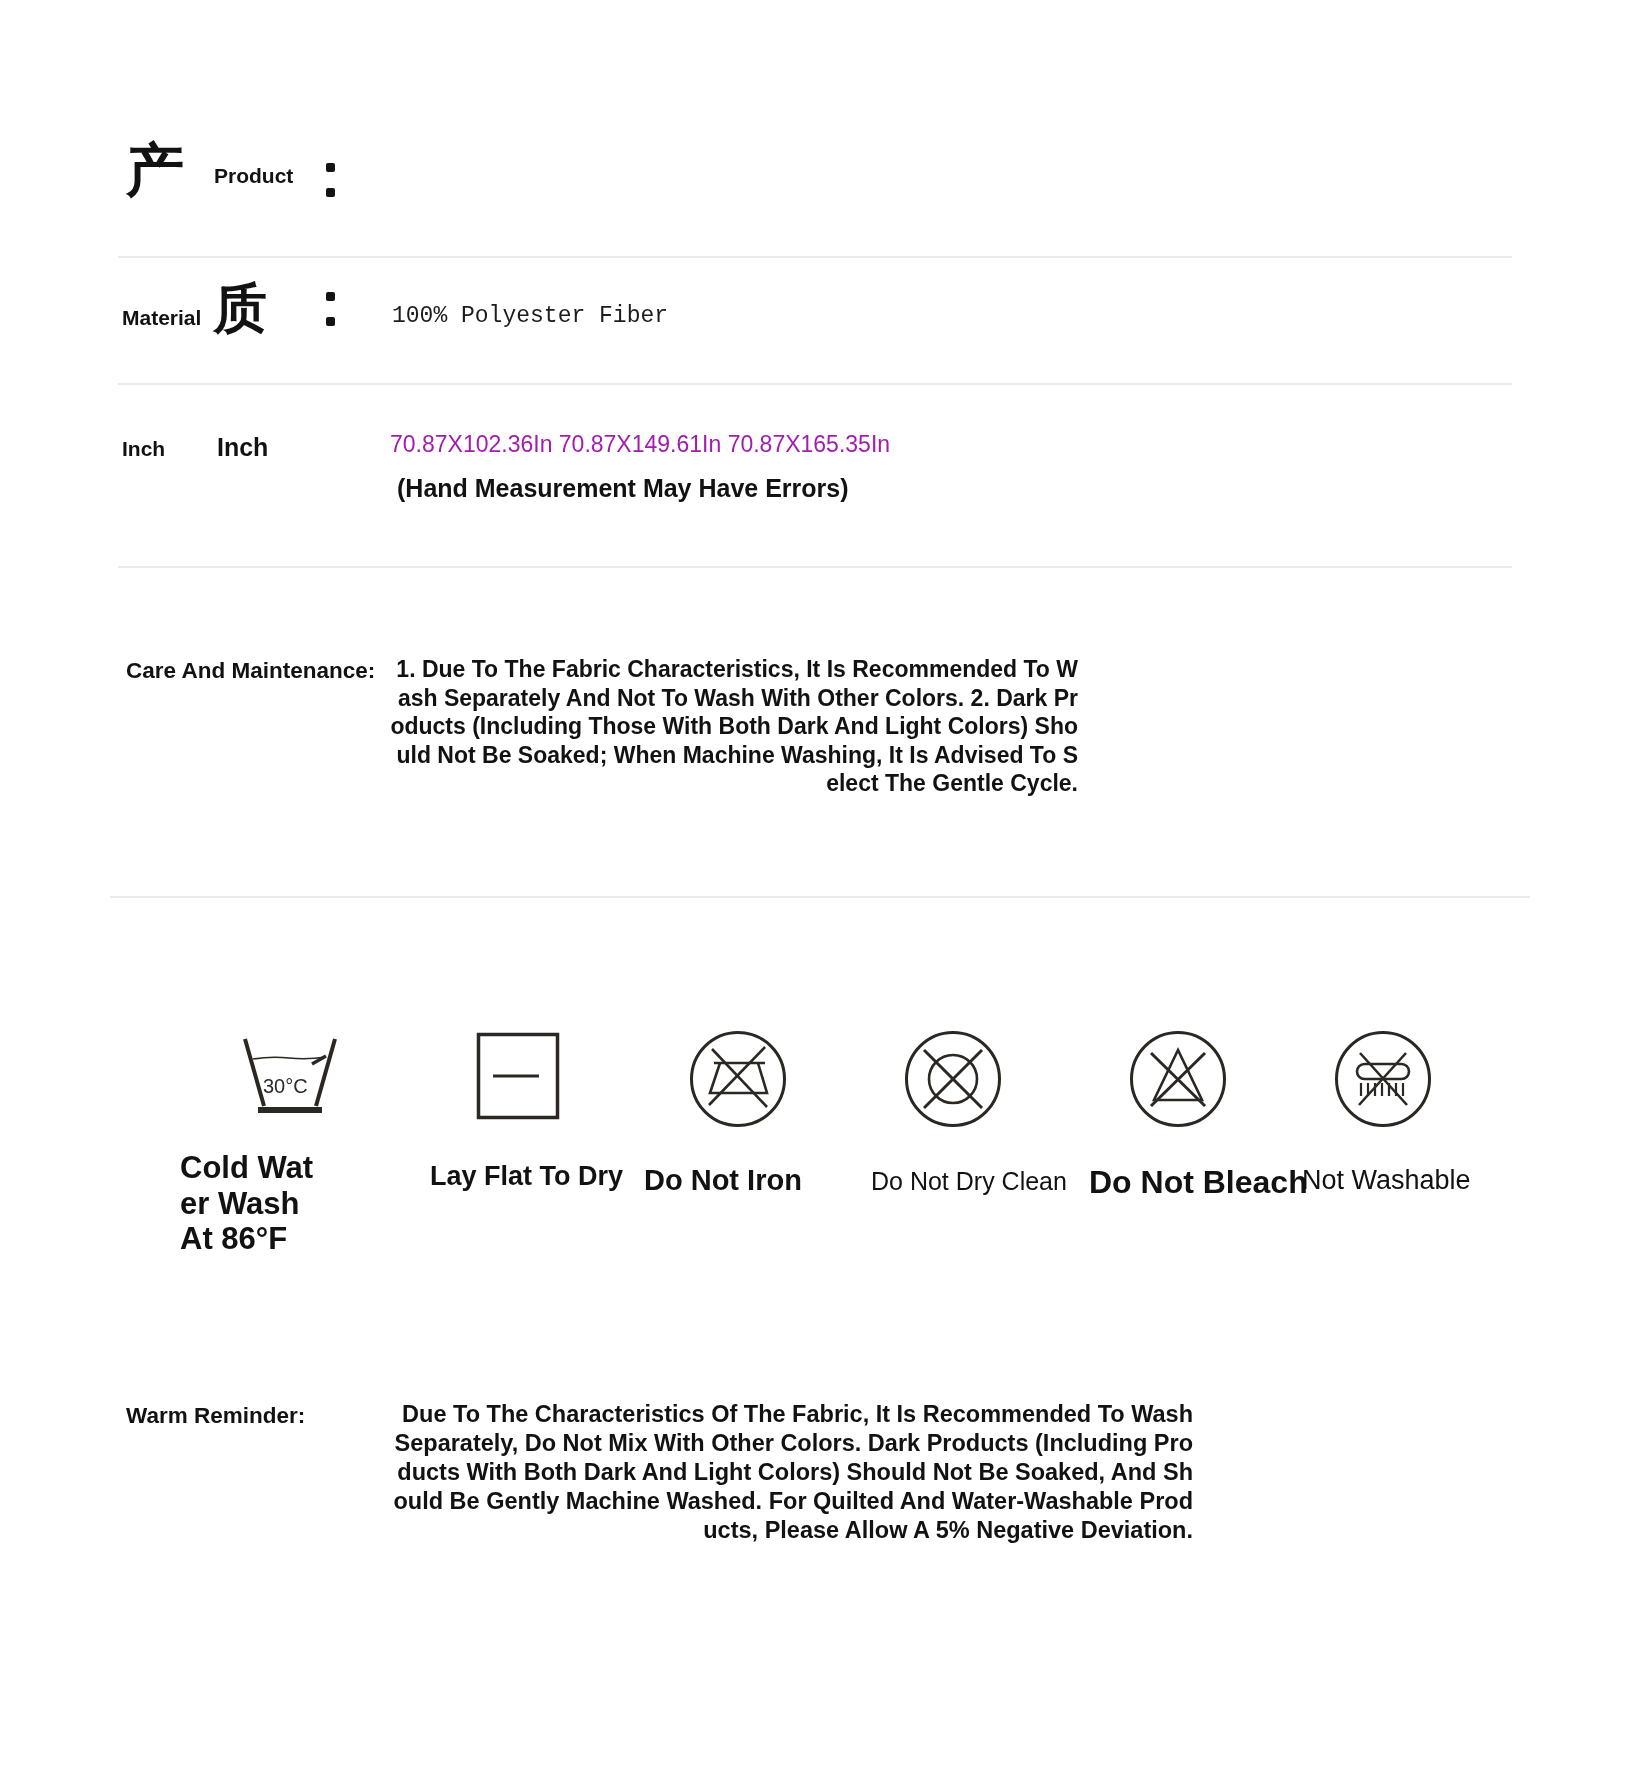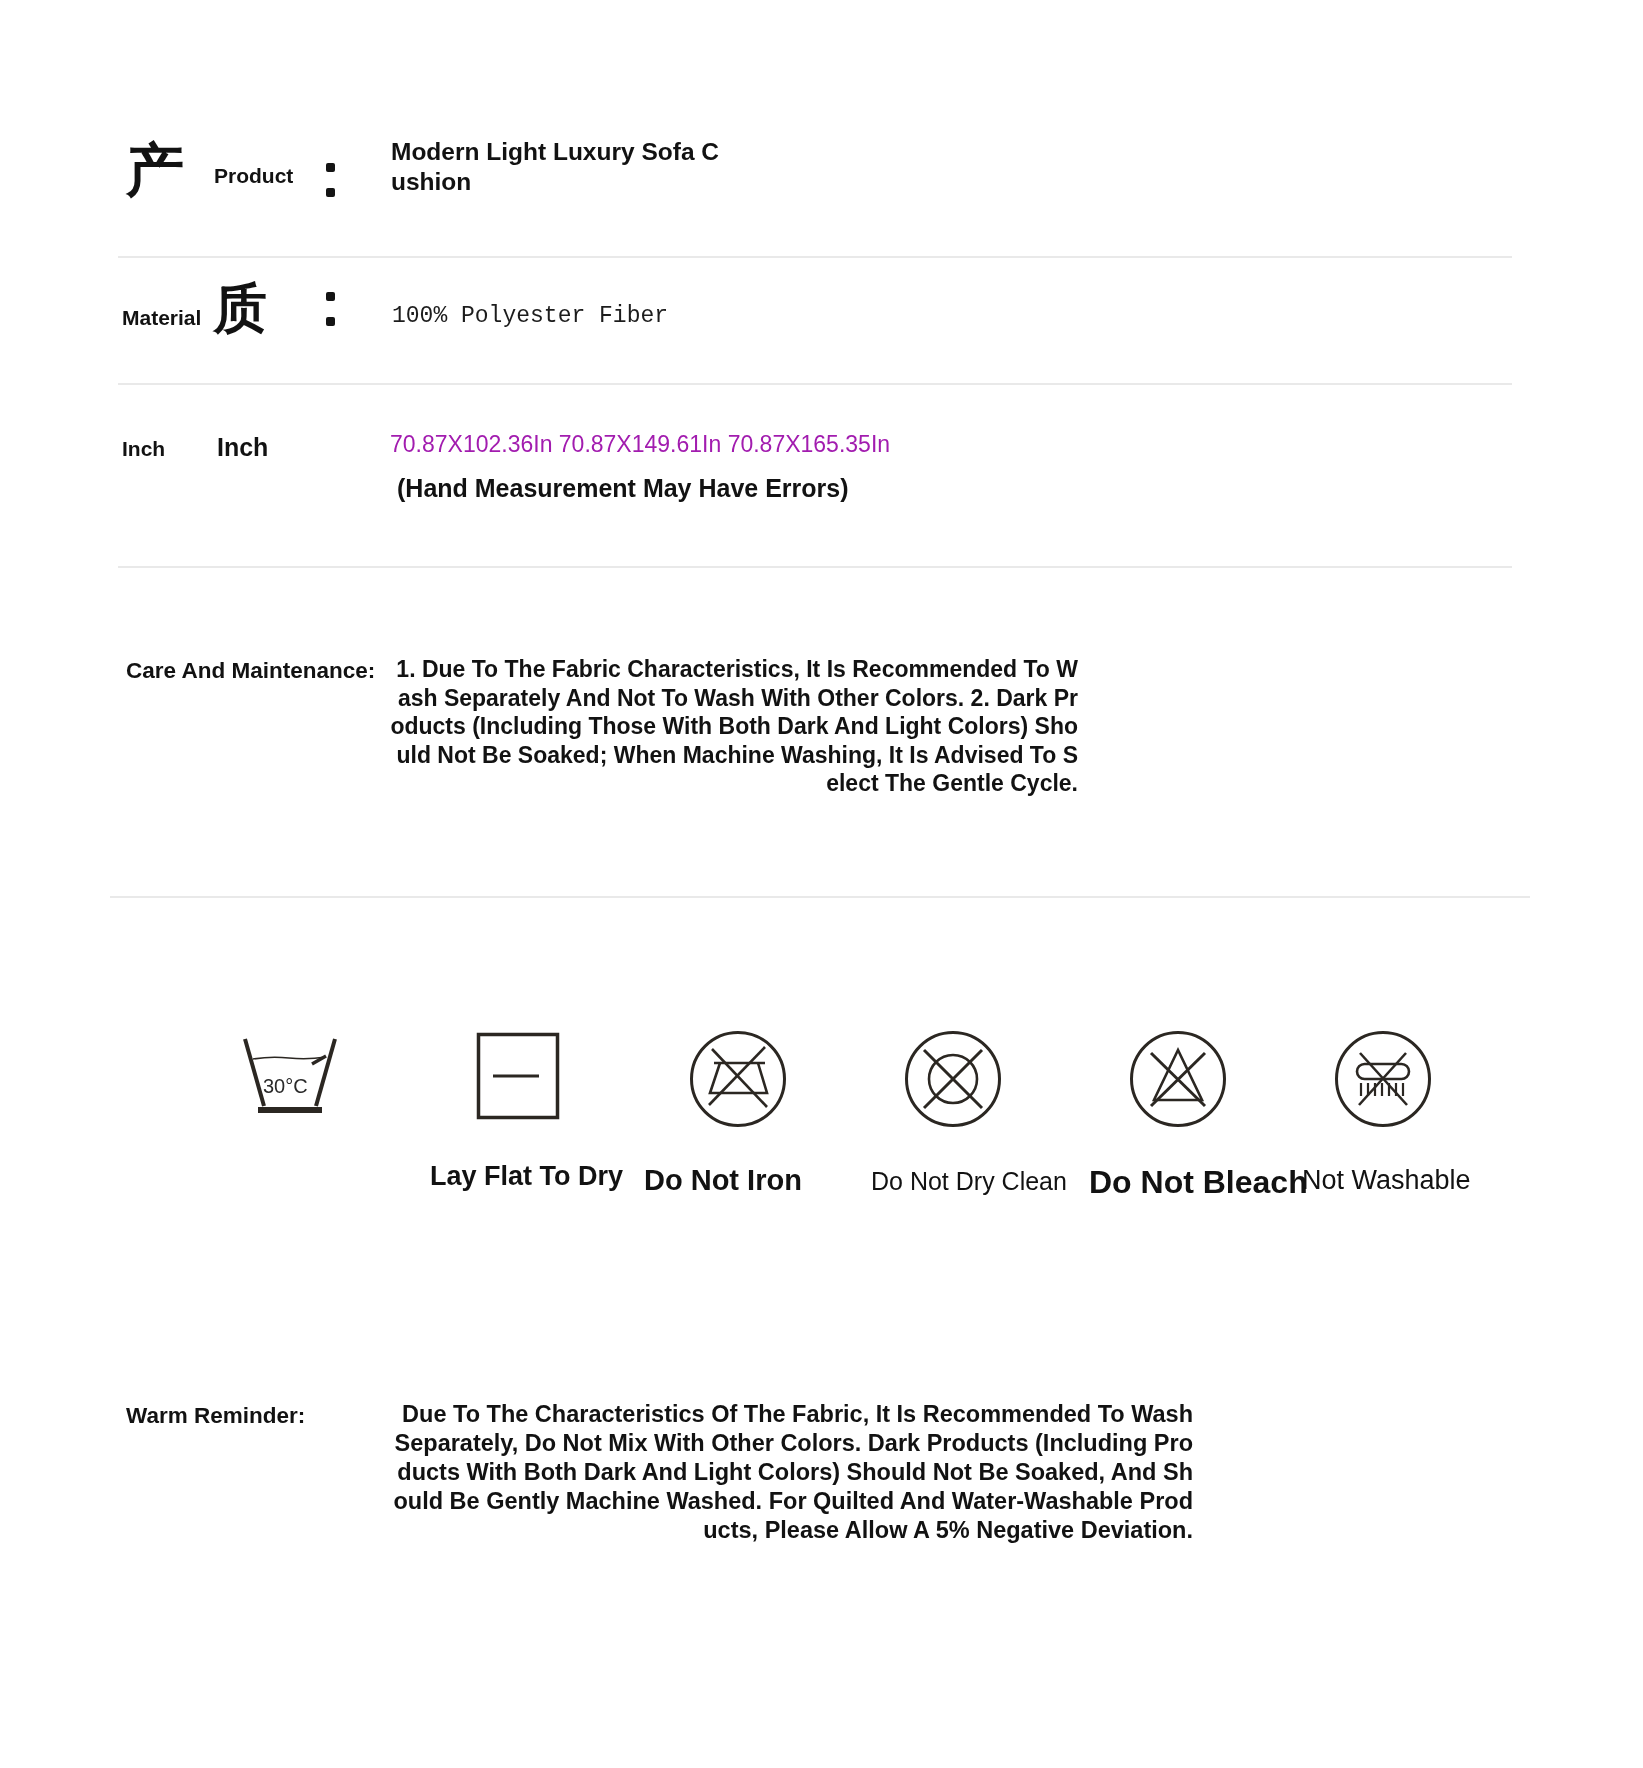"Modern Light Luxury Sofa Cushion" div.abs { html: <div>Modern Light Luxury Sofa Cushion</div> -> none }
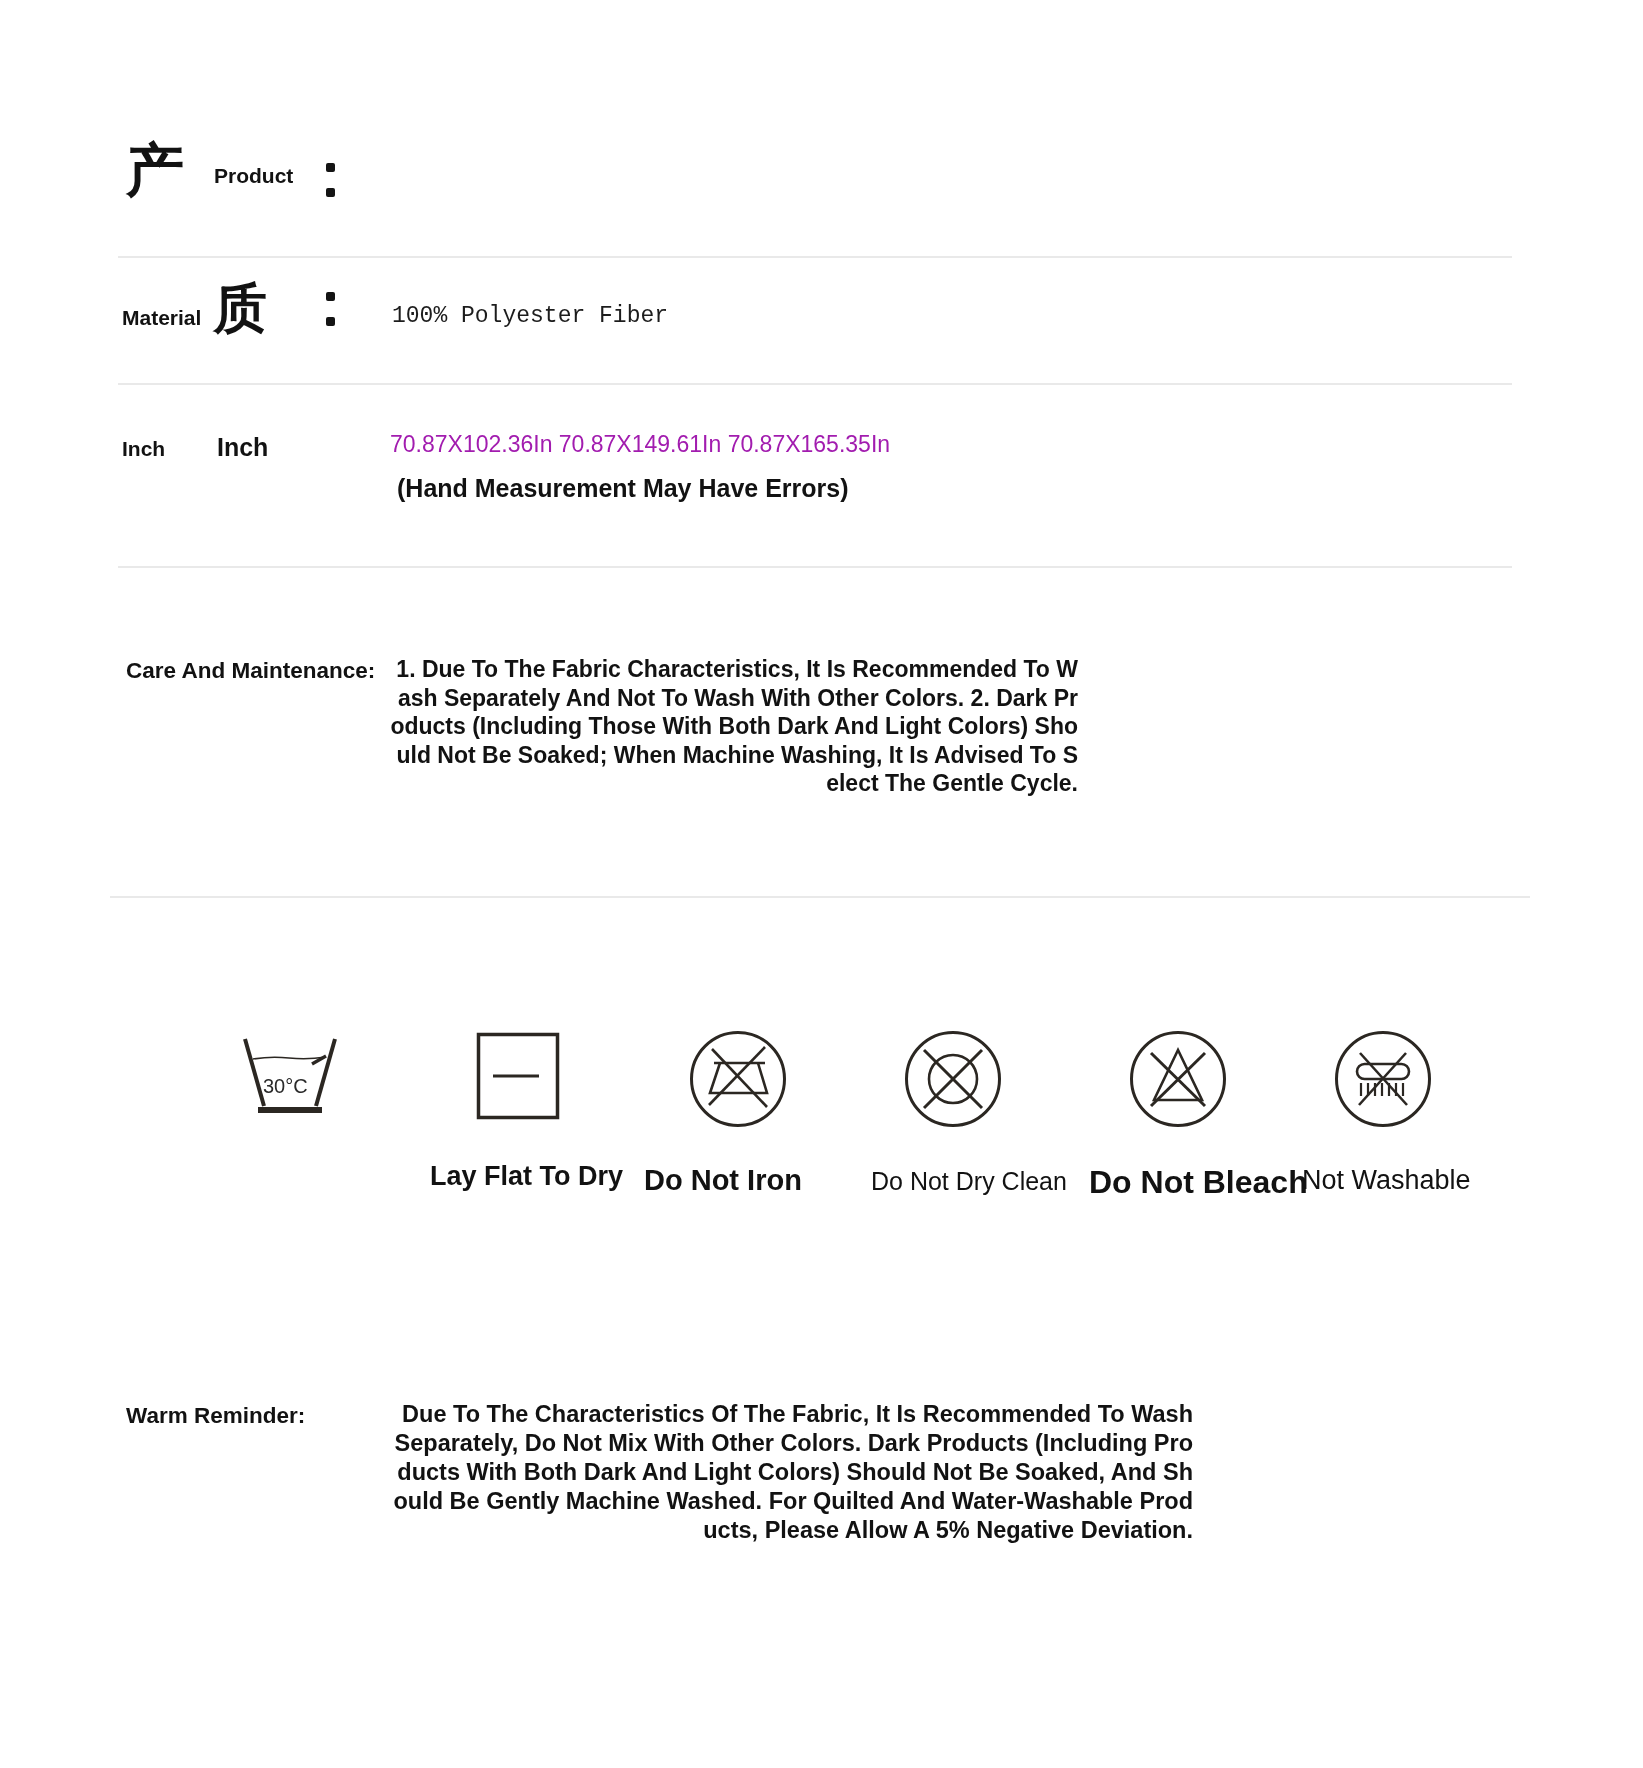"Cold Water Wash At 86°F" div.abs { html: none -> <div>Cold Water Wash At 86°F</div> }
